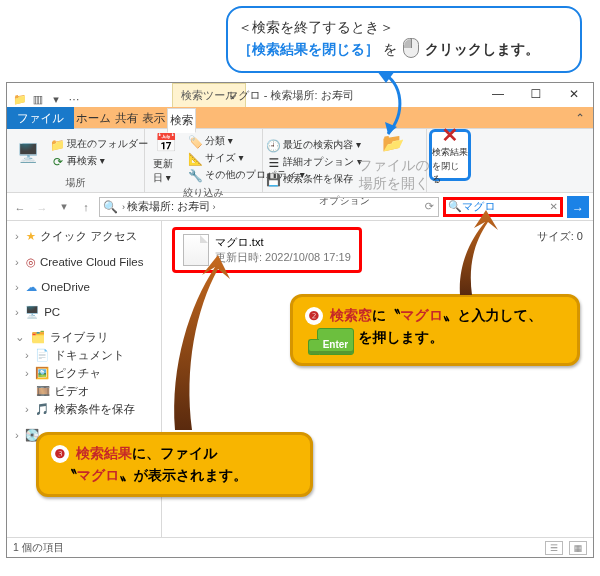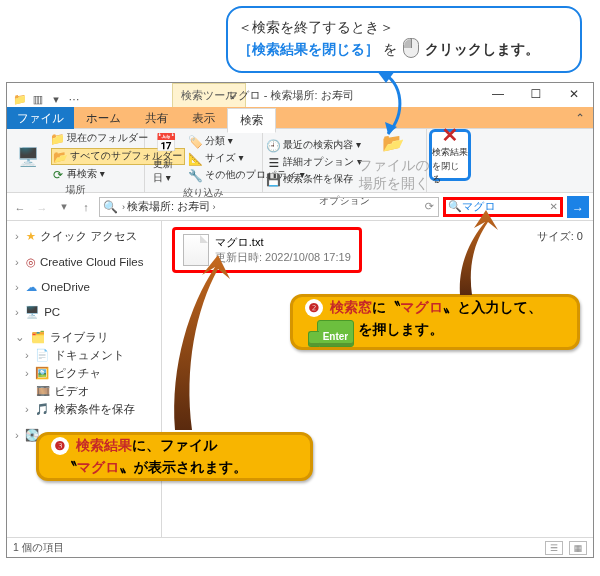"ホーム" .tab { padding: 4px 12px -> 4px 2px }
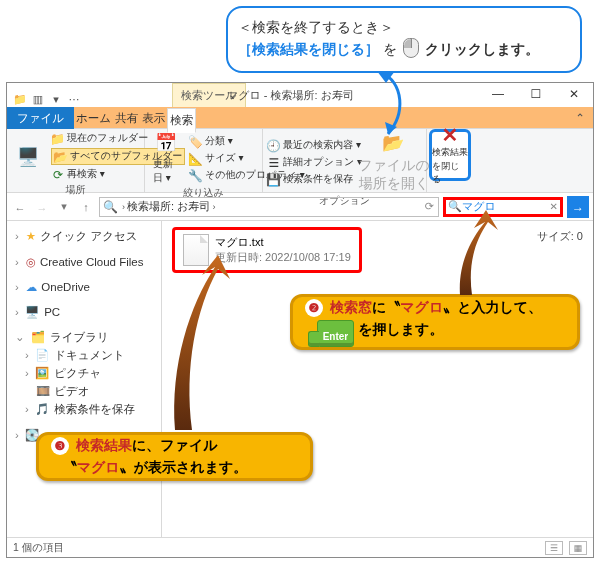"📂 すべてのサブフォルダー" div.sel-row { html: <div><span>📂</span><span>すべてのサブフォルダー</span></div> -> none }
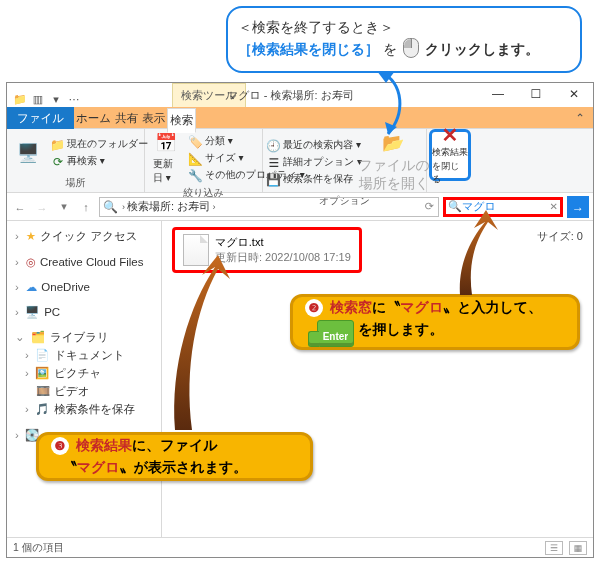"❷ 検索窓に〝マグロ〟と入力して、" .callout { padding: 0 12px -> 8px 12px }
